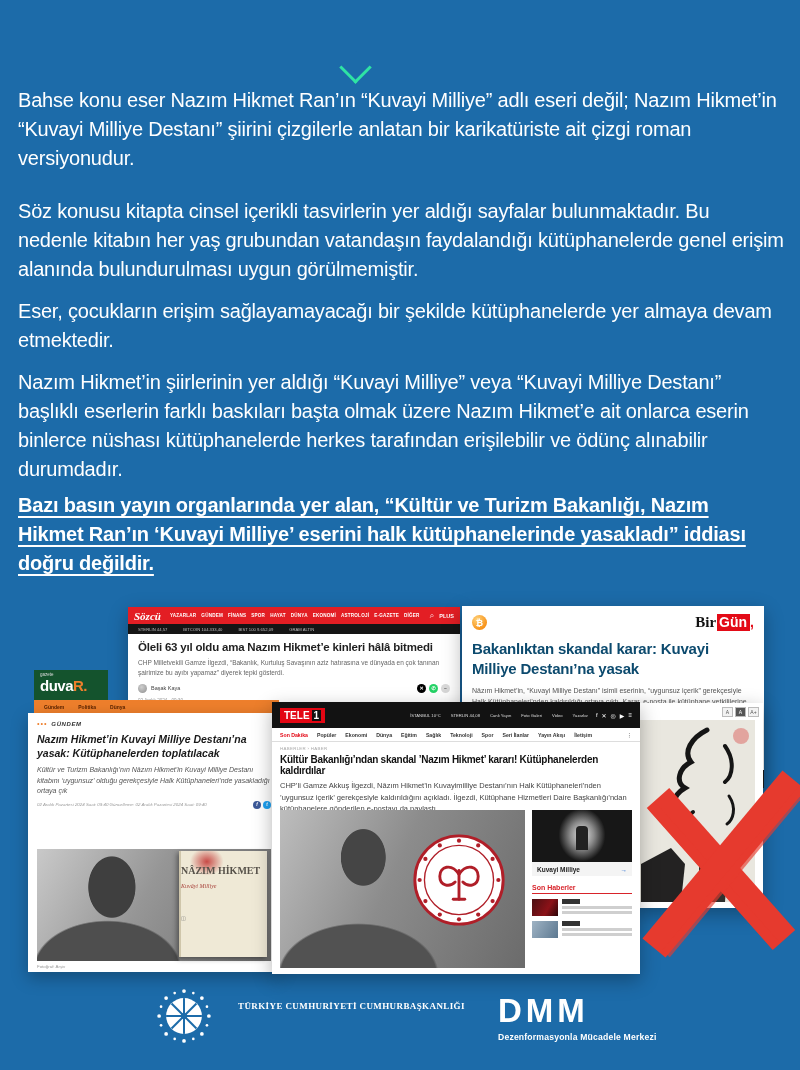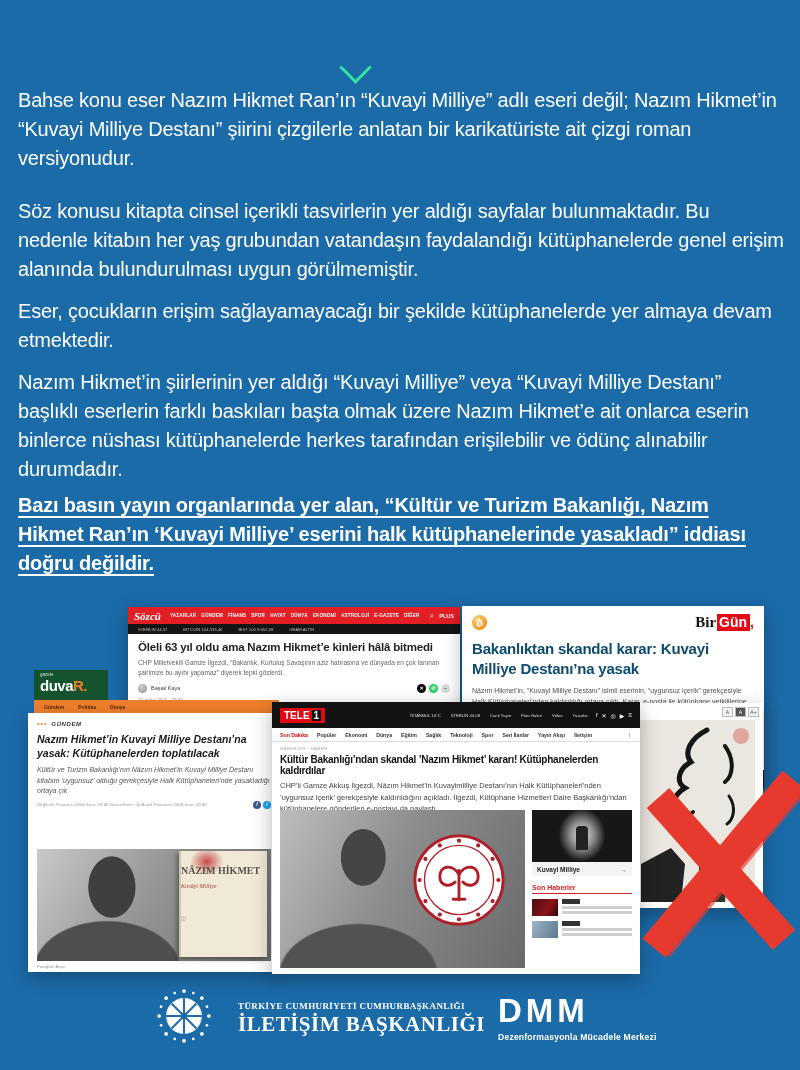"İLETİŞİM BAŞKANLIĞI" div.foot-line2 { html: <div>İLETİŞİM BAŞKANLIĞI</div> -> none }
